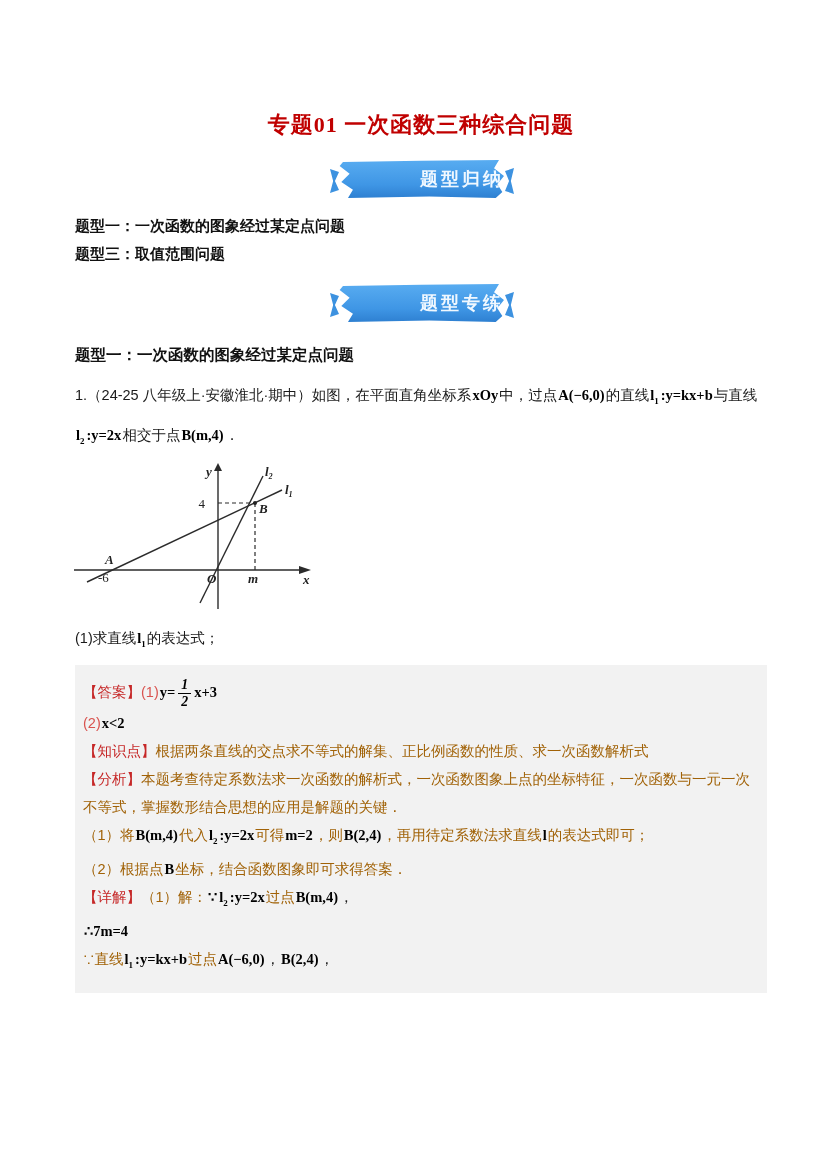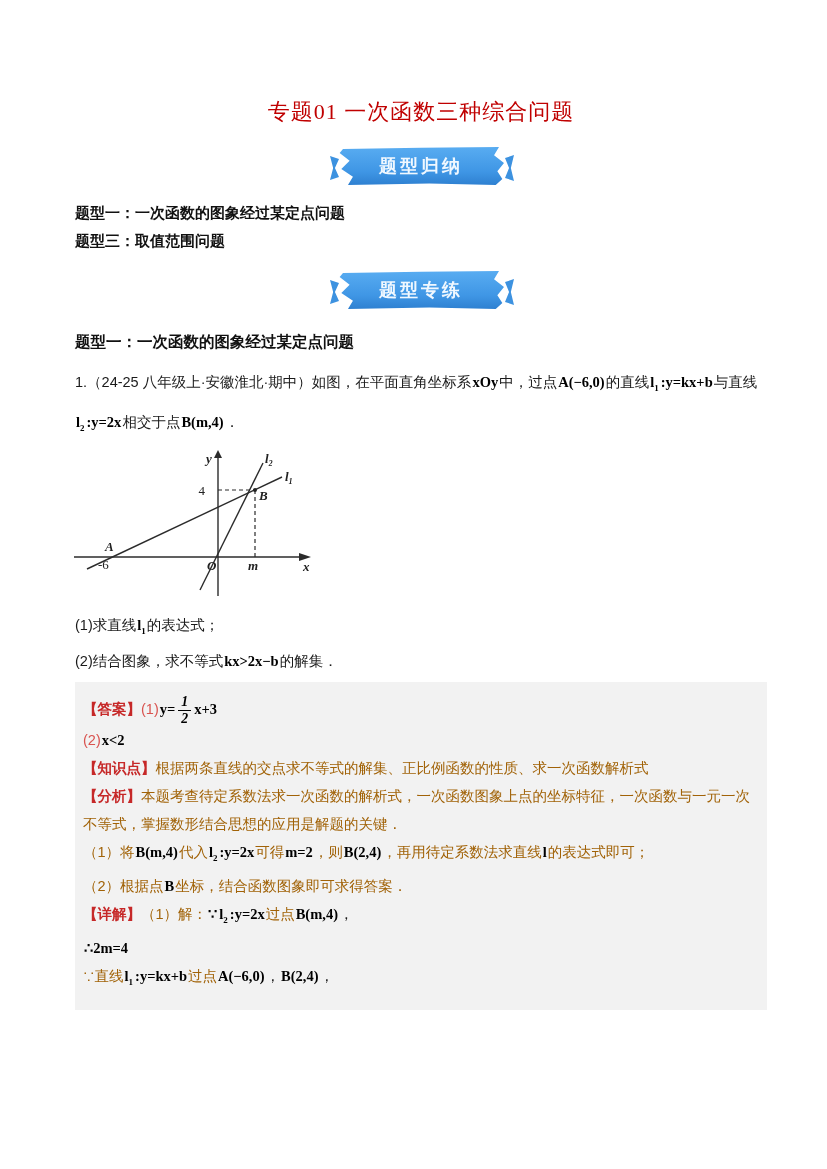"专题01 一次函数三种综合问题" .doc-title { font-weight: 400 -> 700; margin: 2px -> 15px }
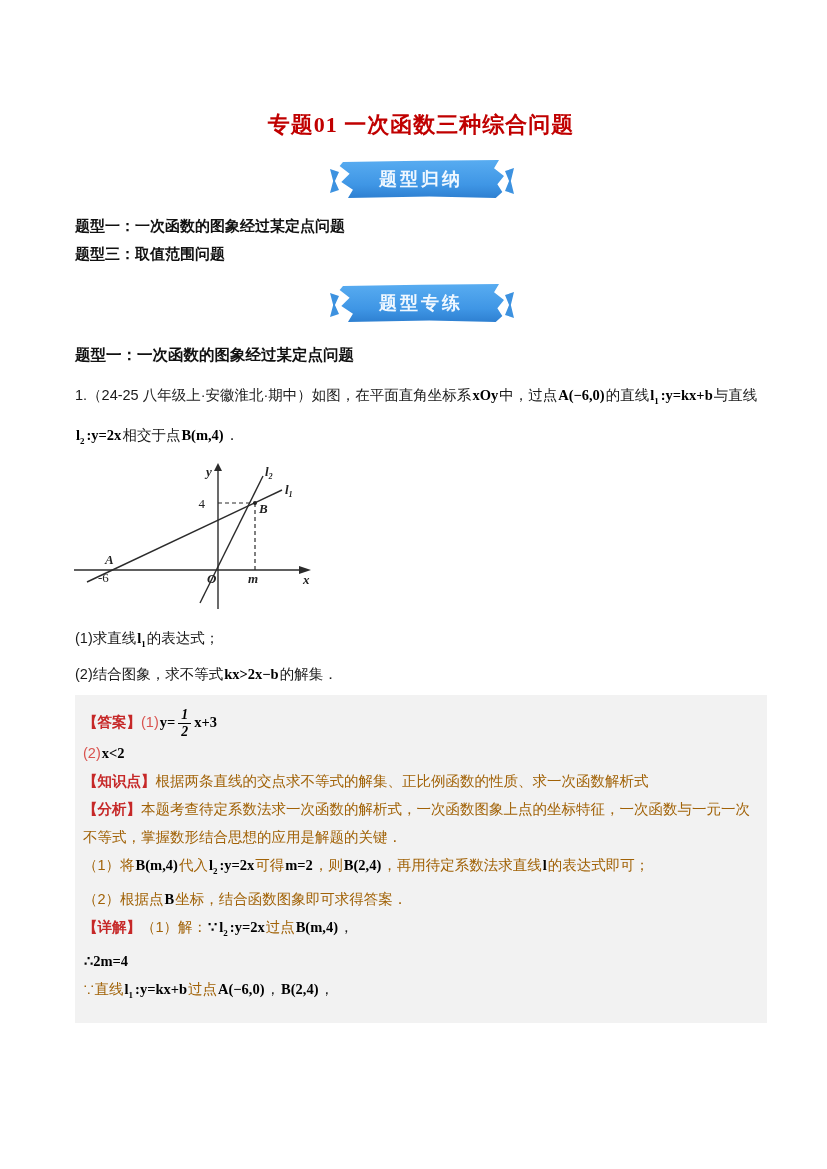"题型归纳" .banner { justify-content: center -> flex-end }
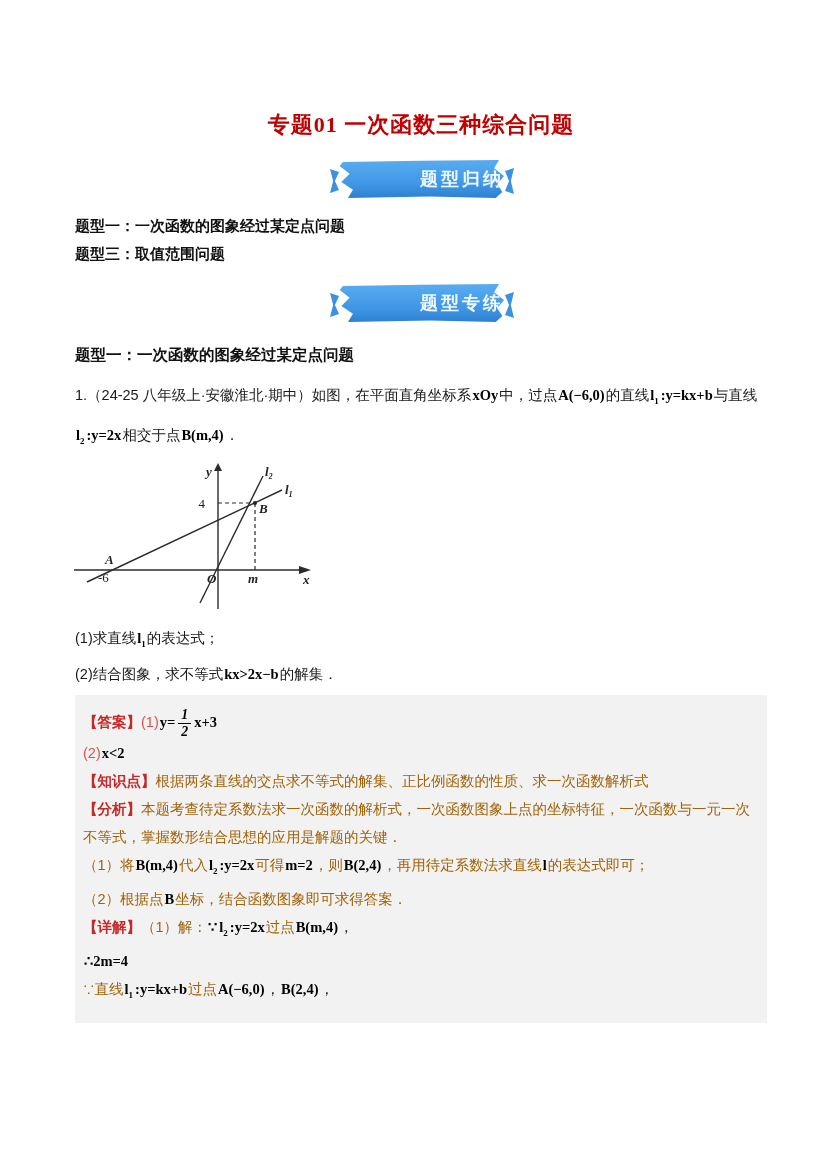"(2)结合图象，求不等式kx>2x−b的解集．" p.q-line { html: <p><span>(2)结合图象，求不等式</span><span>kx&gt;2x−b</span><span>的解集．</span></p> -> none }
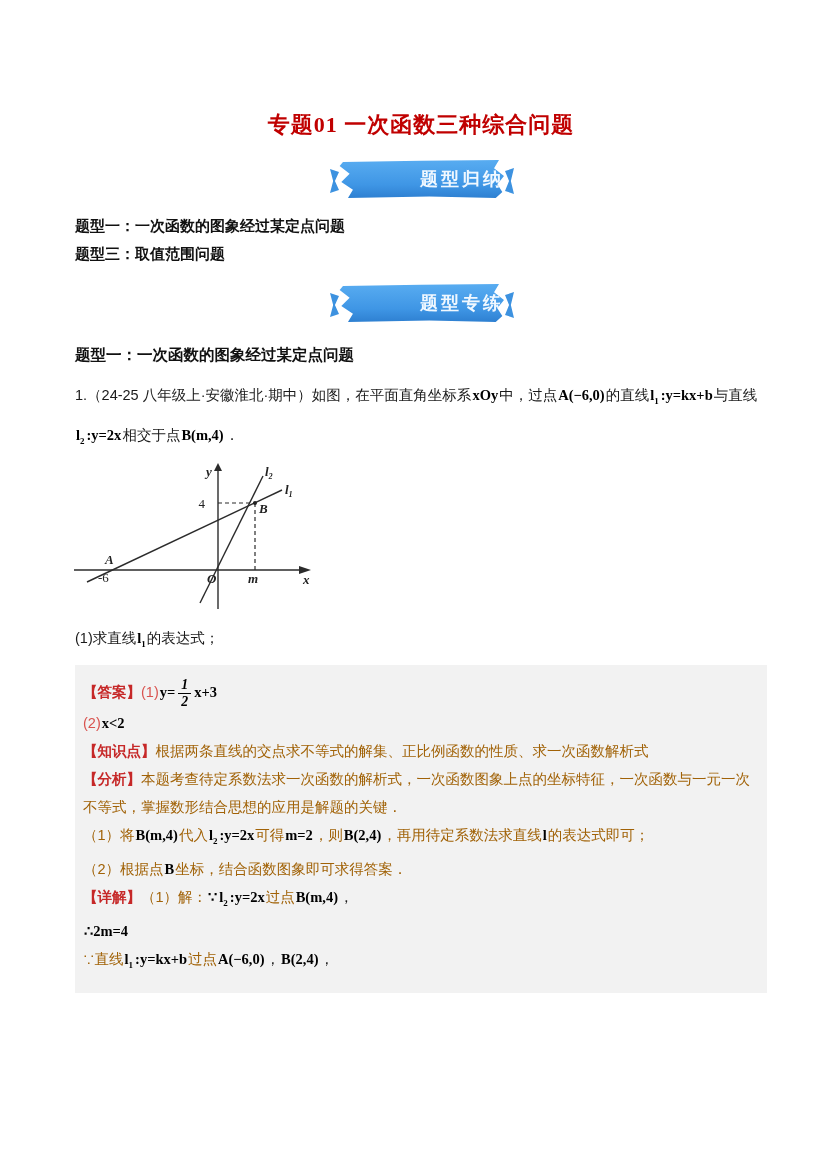"【答案】" .seg-rl { font-weight: 700 -> 400 }
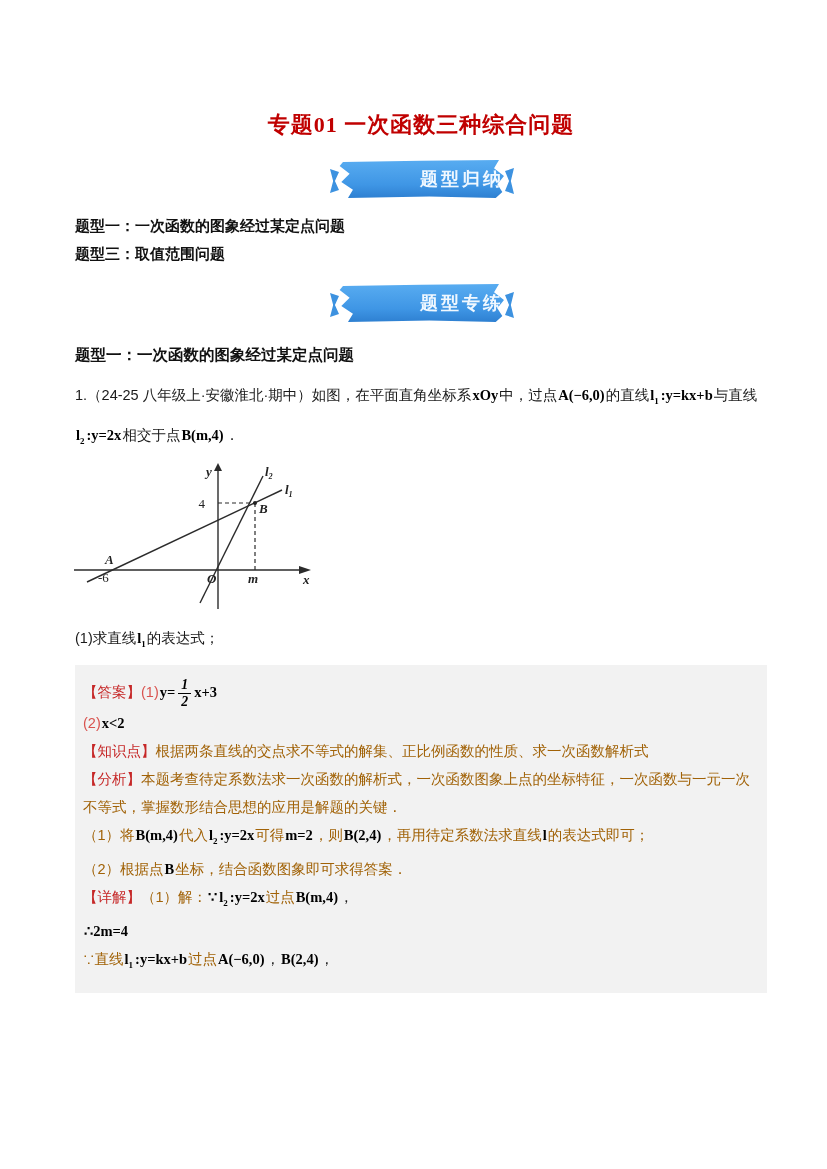"∴2m=4" span.seg-m { text: 2m -> 7m }
